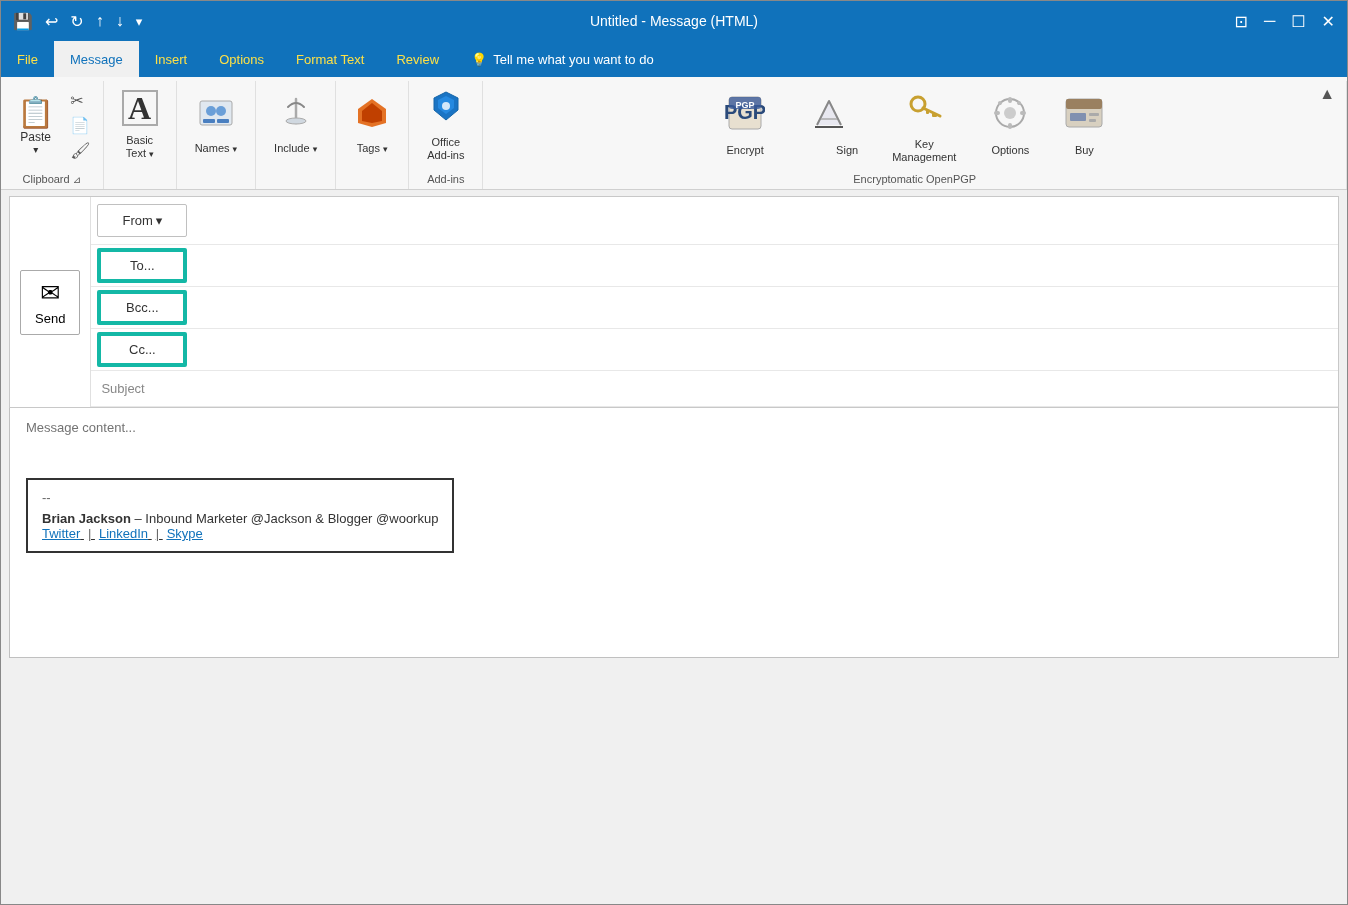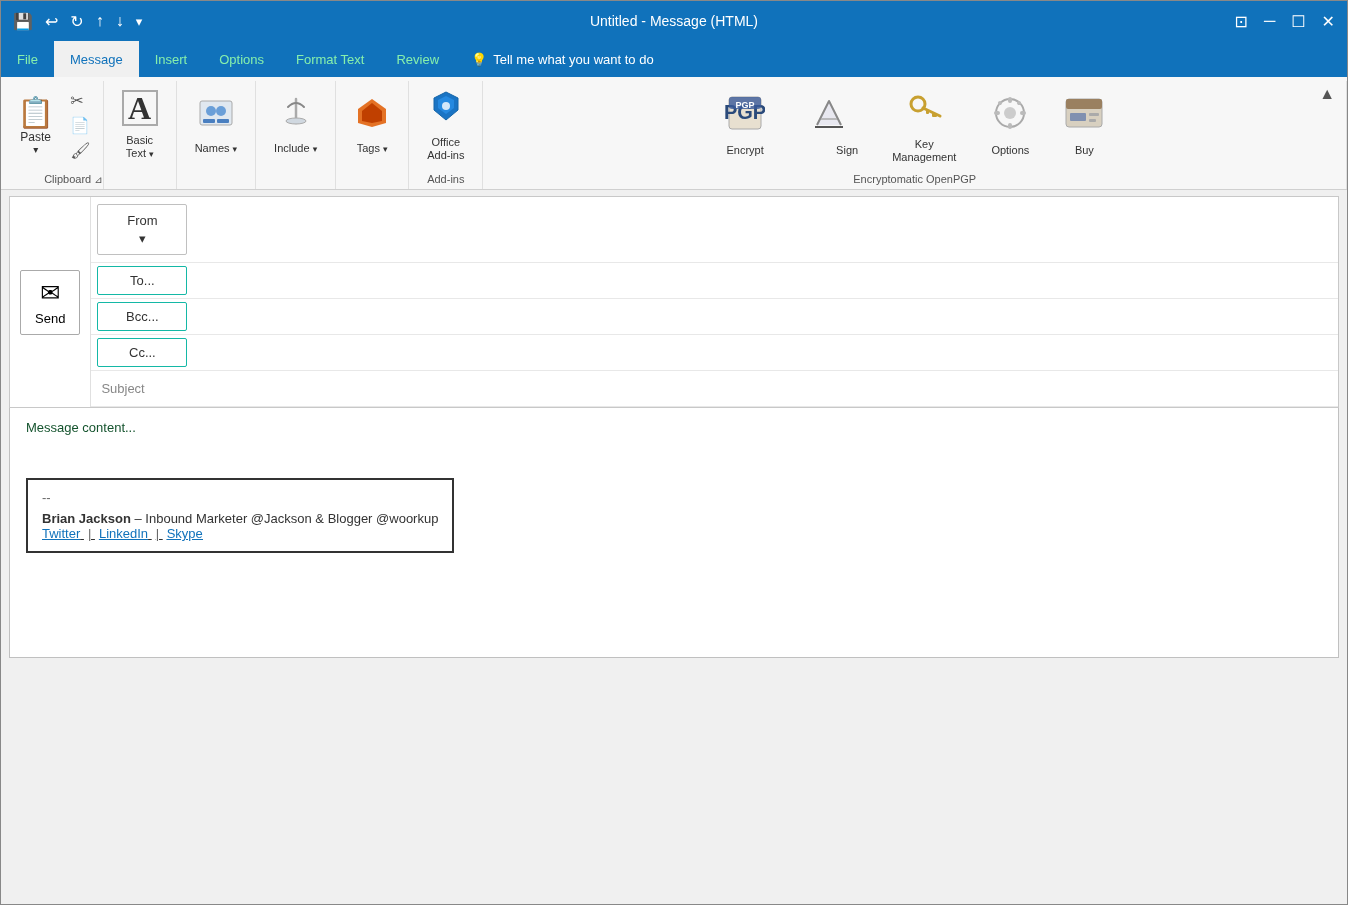"File" .menu-item { color: #86efac -> #fde047 }
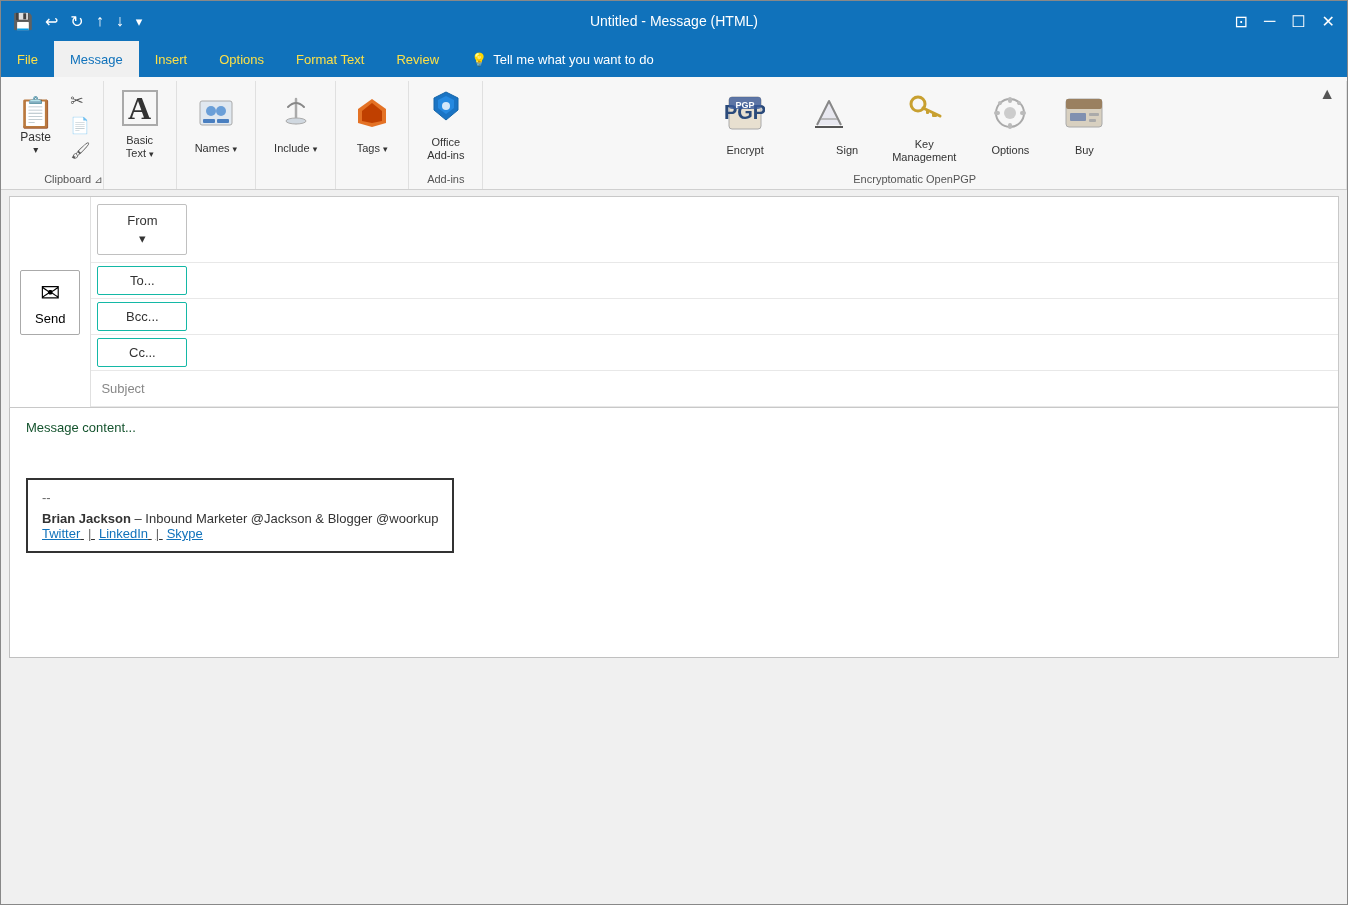"Clipboard ⊿" .clipboard-label { text-align: right -> center }
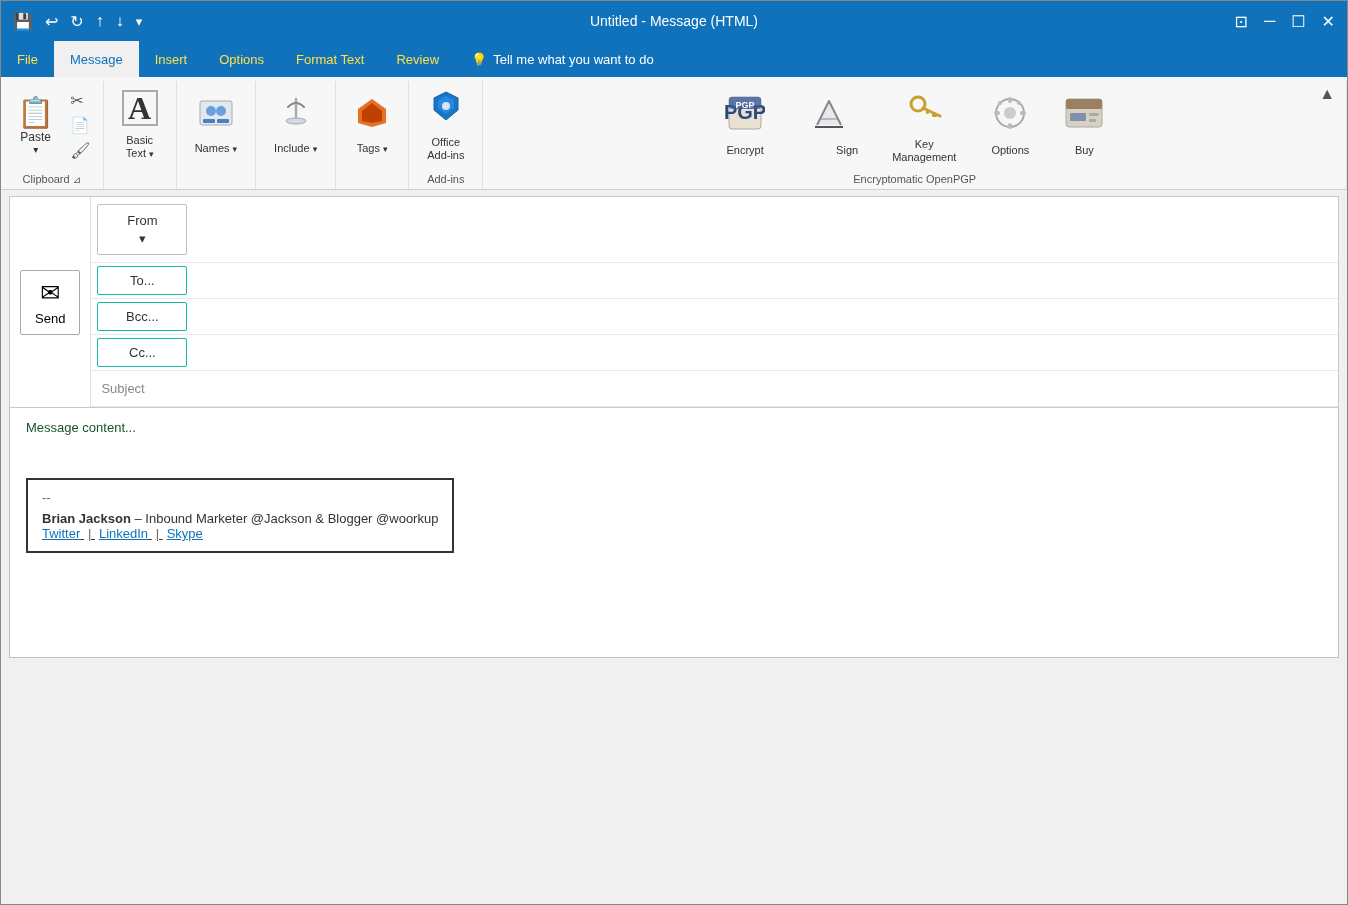"From" .from-btn { flex-direction: column -> none }
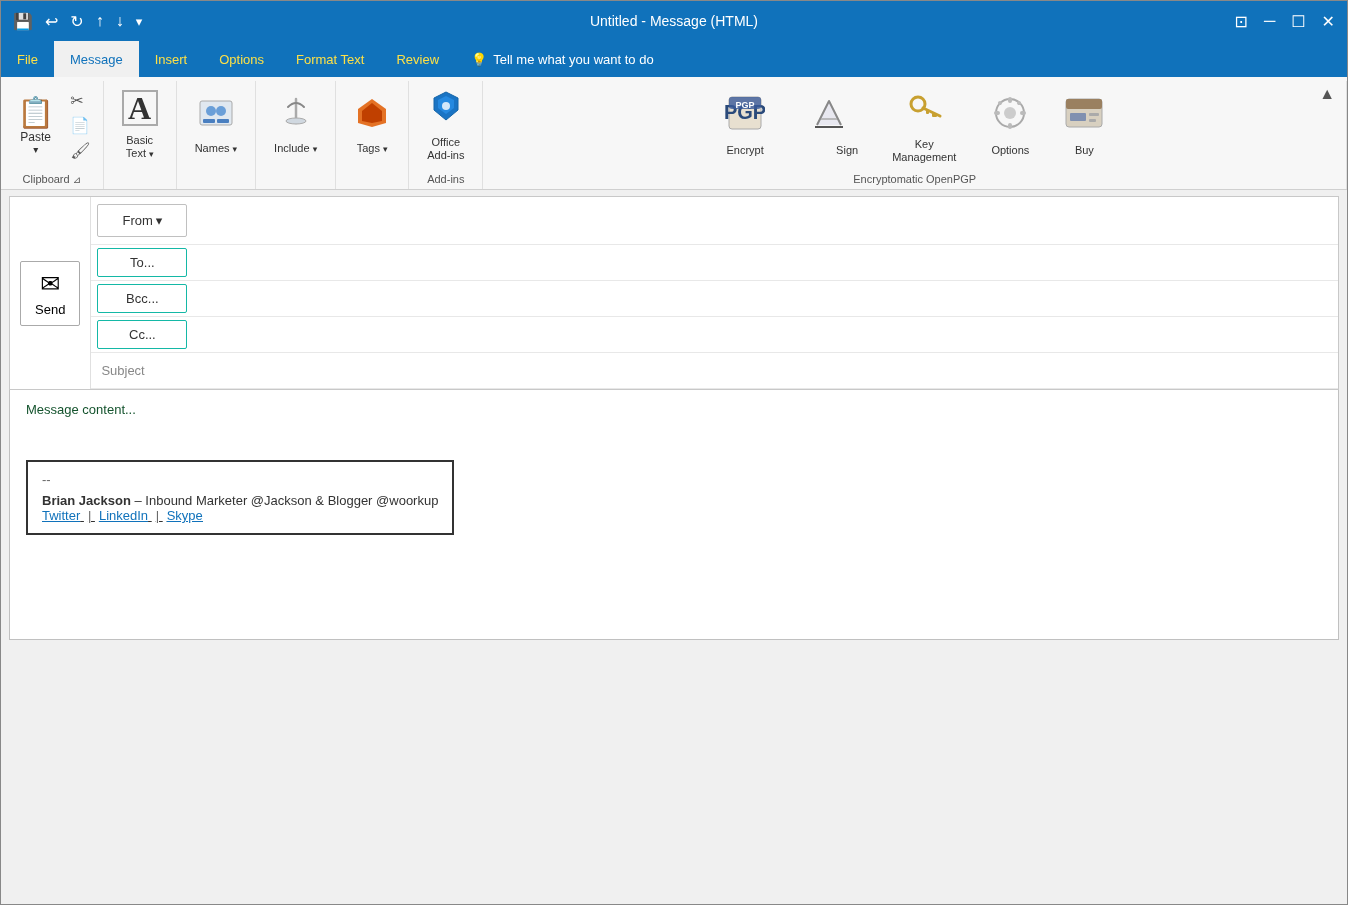"To..." .field-label-btn { border: 1px solid #14b8a6 -> 4px solid #14b8a6 }
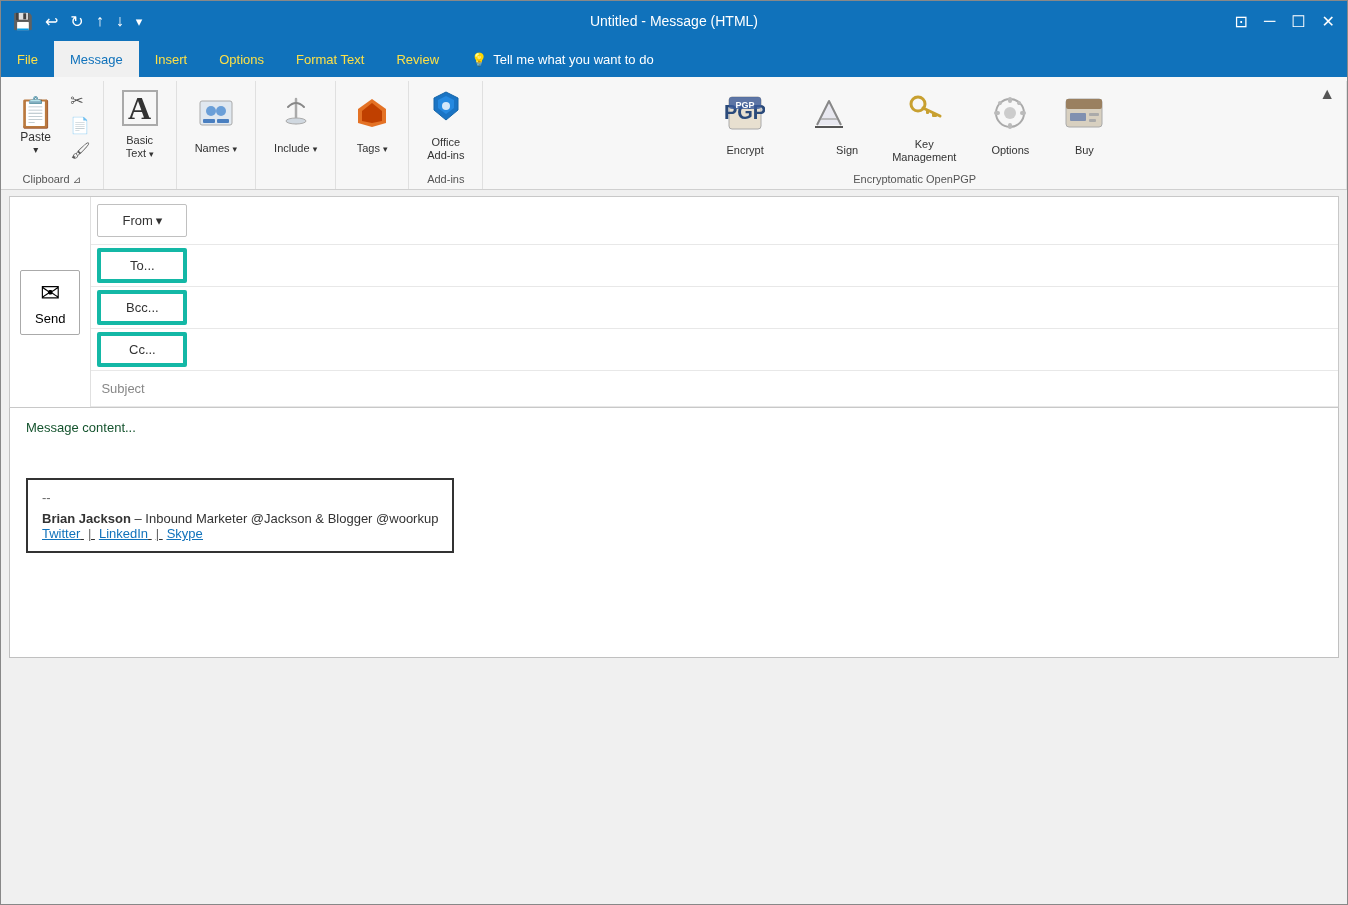"Message content..." .message-content-text { color: #14532d -> #737373 }
